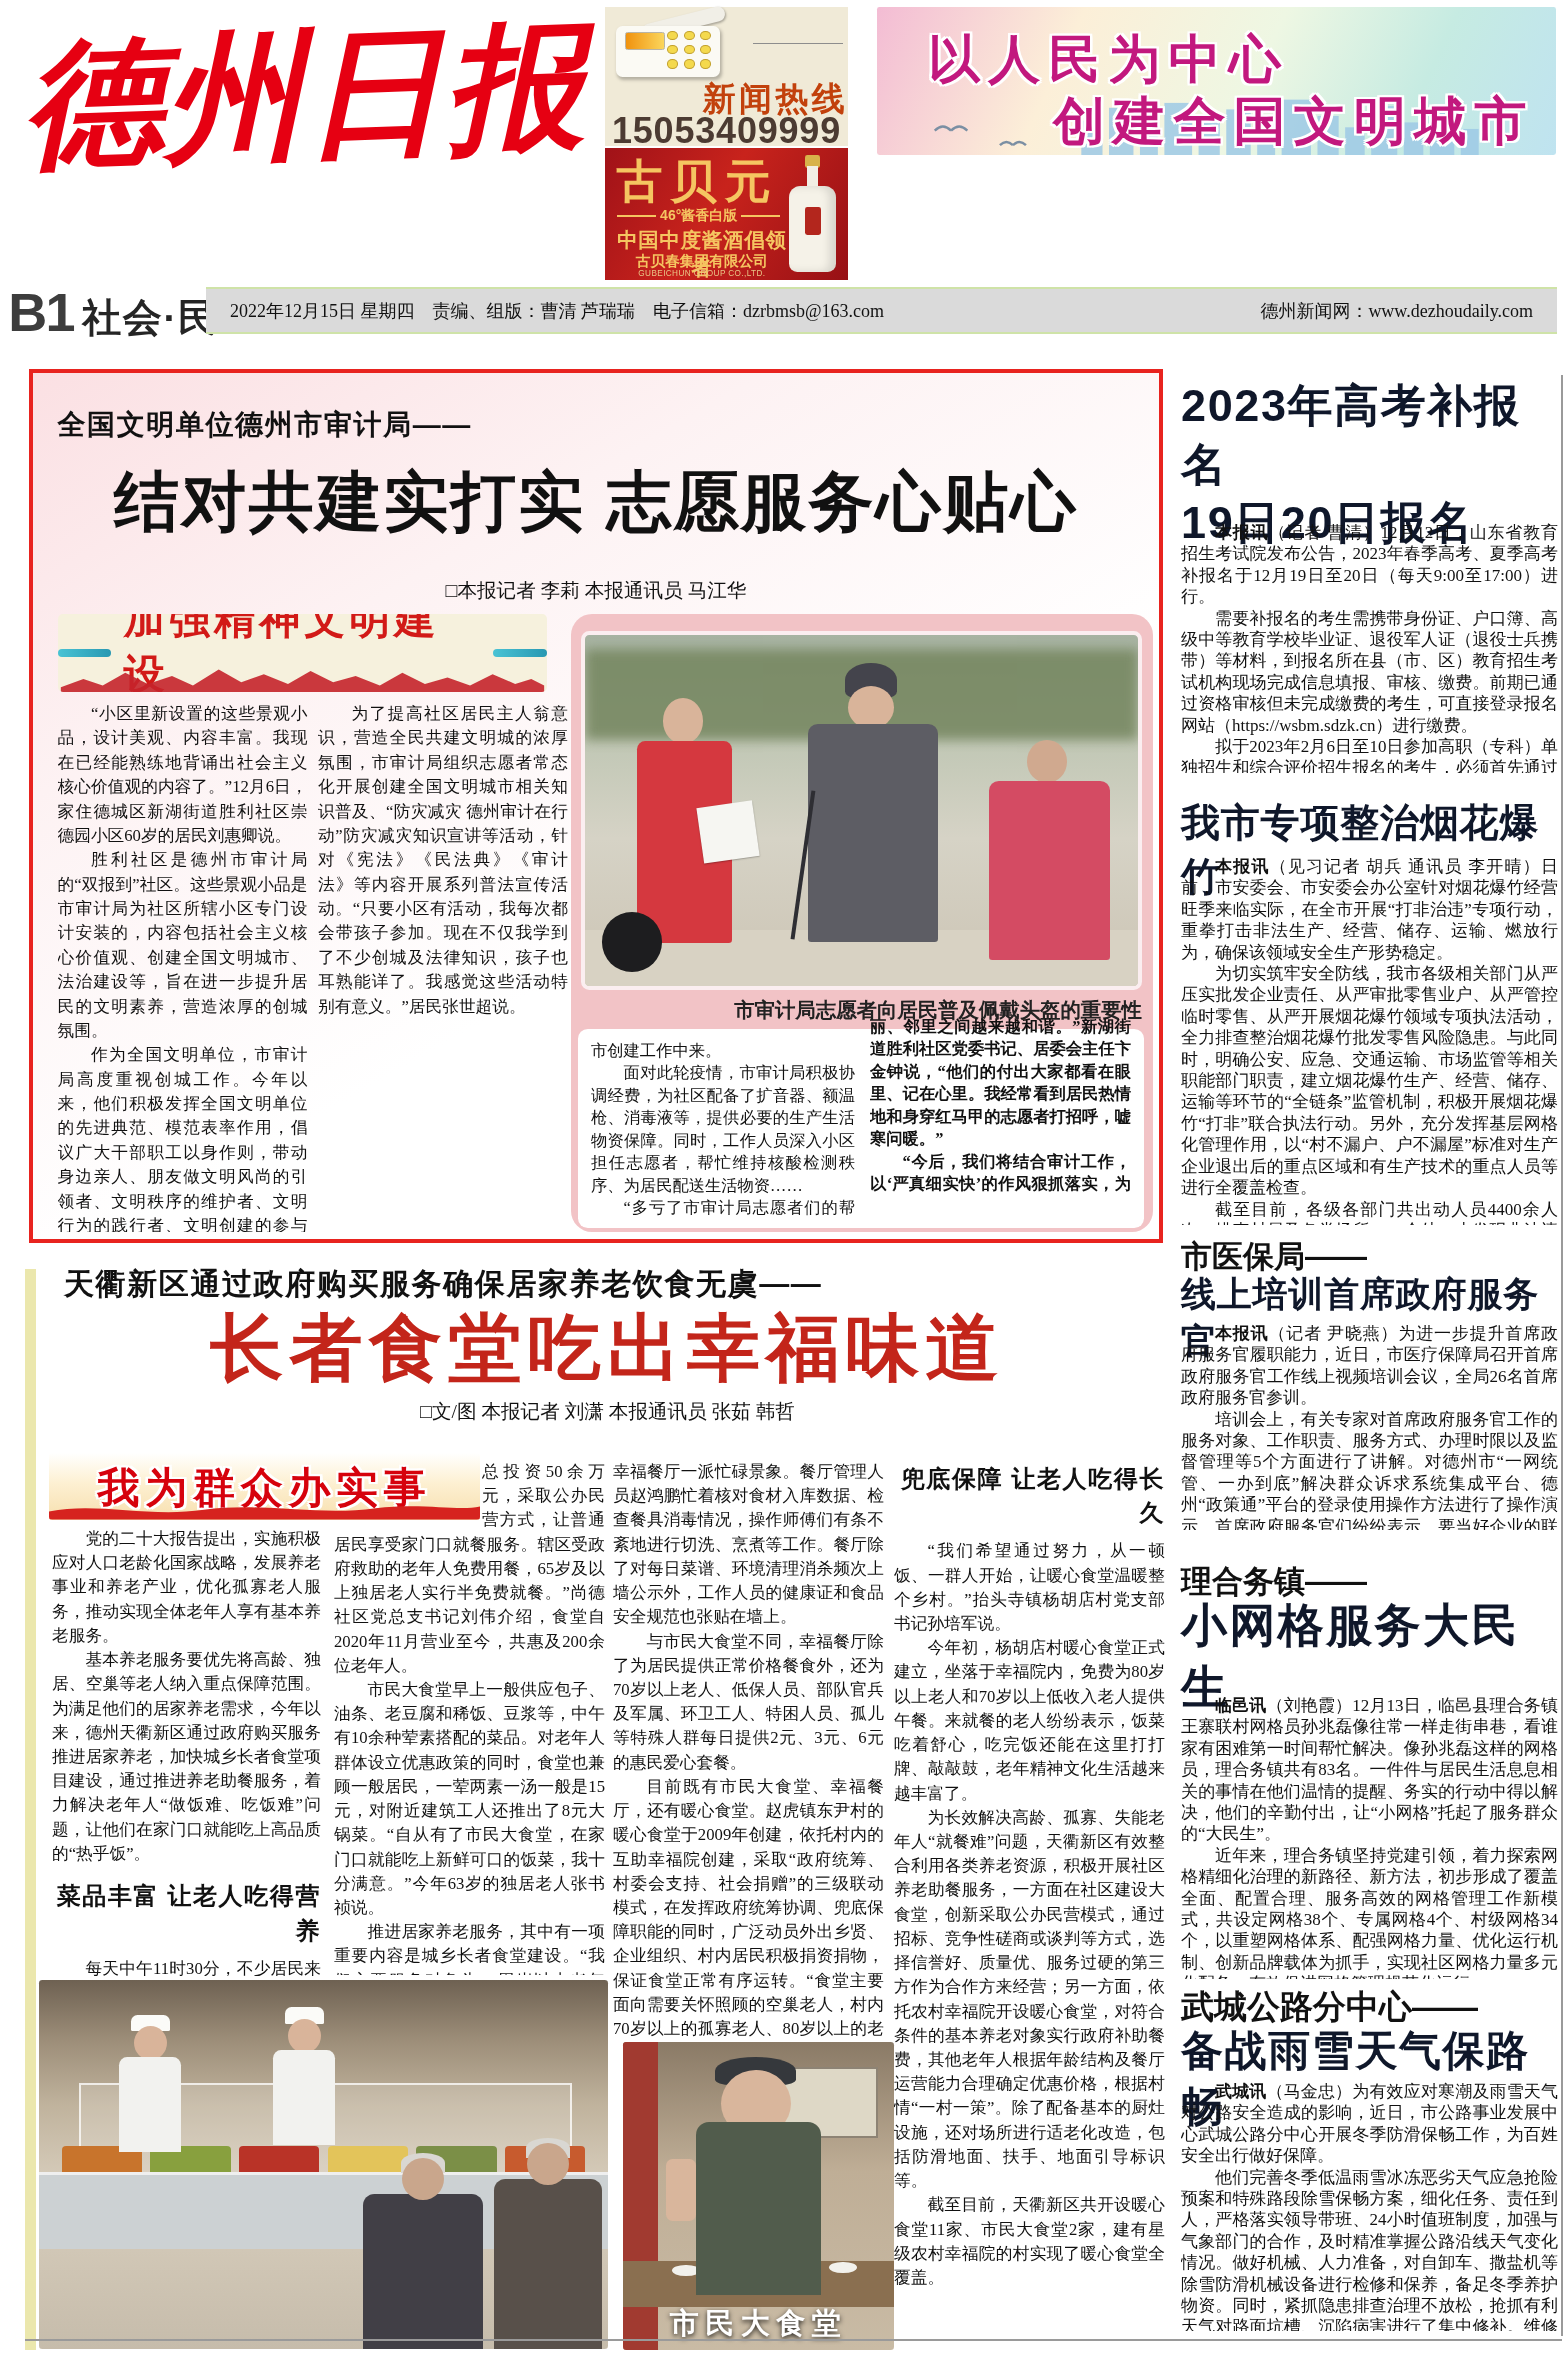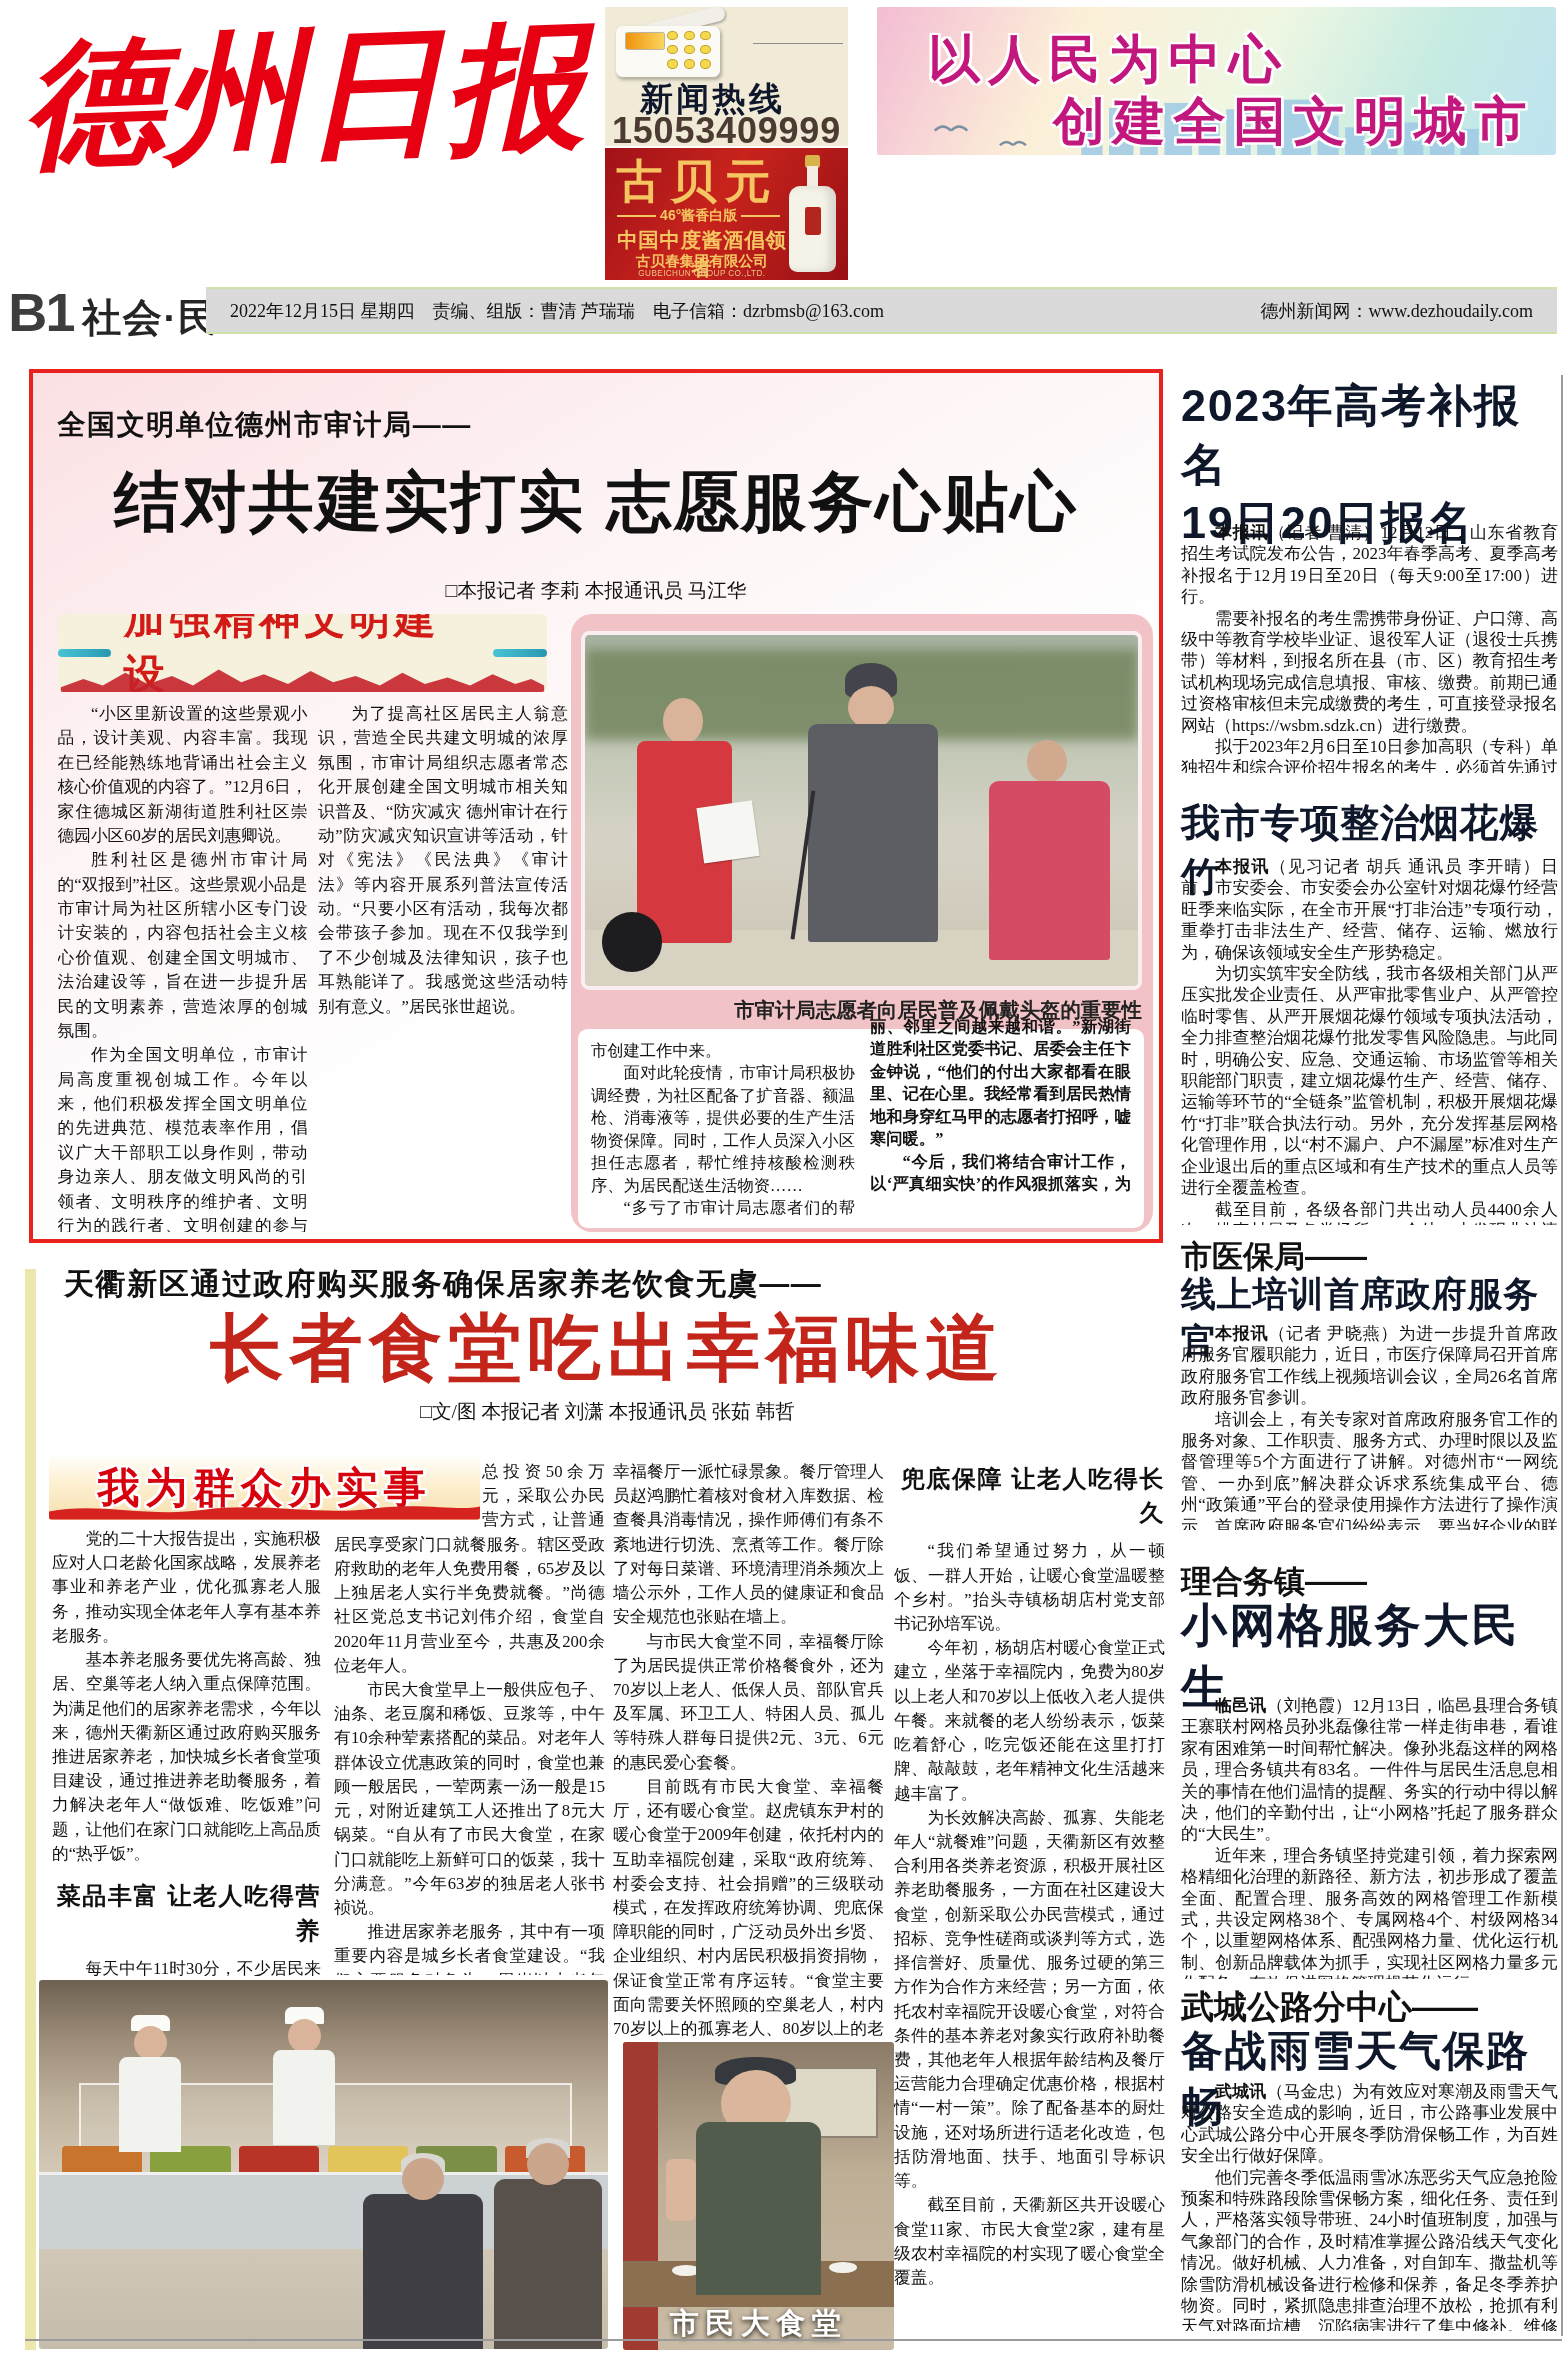"新闻热线" .hotline-label { color: #0f172a -> #c2410c; margin-left: 35px -> none; text-align: left -> right }
